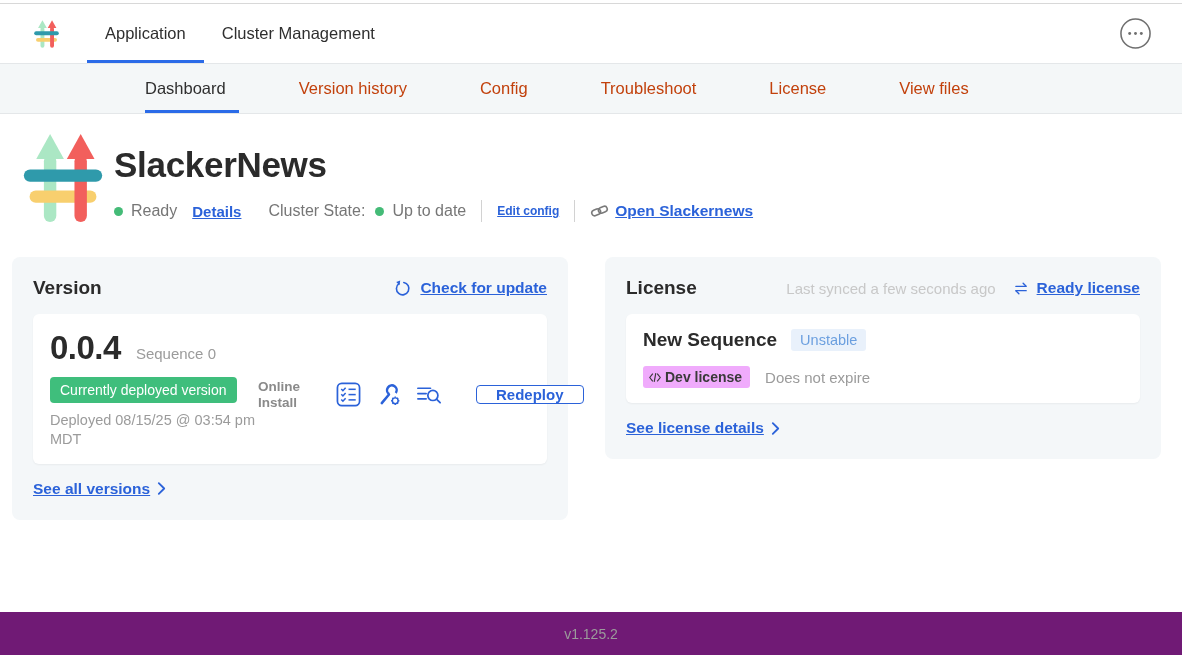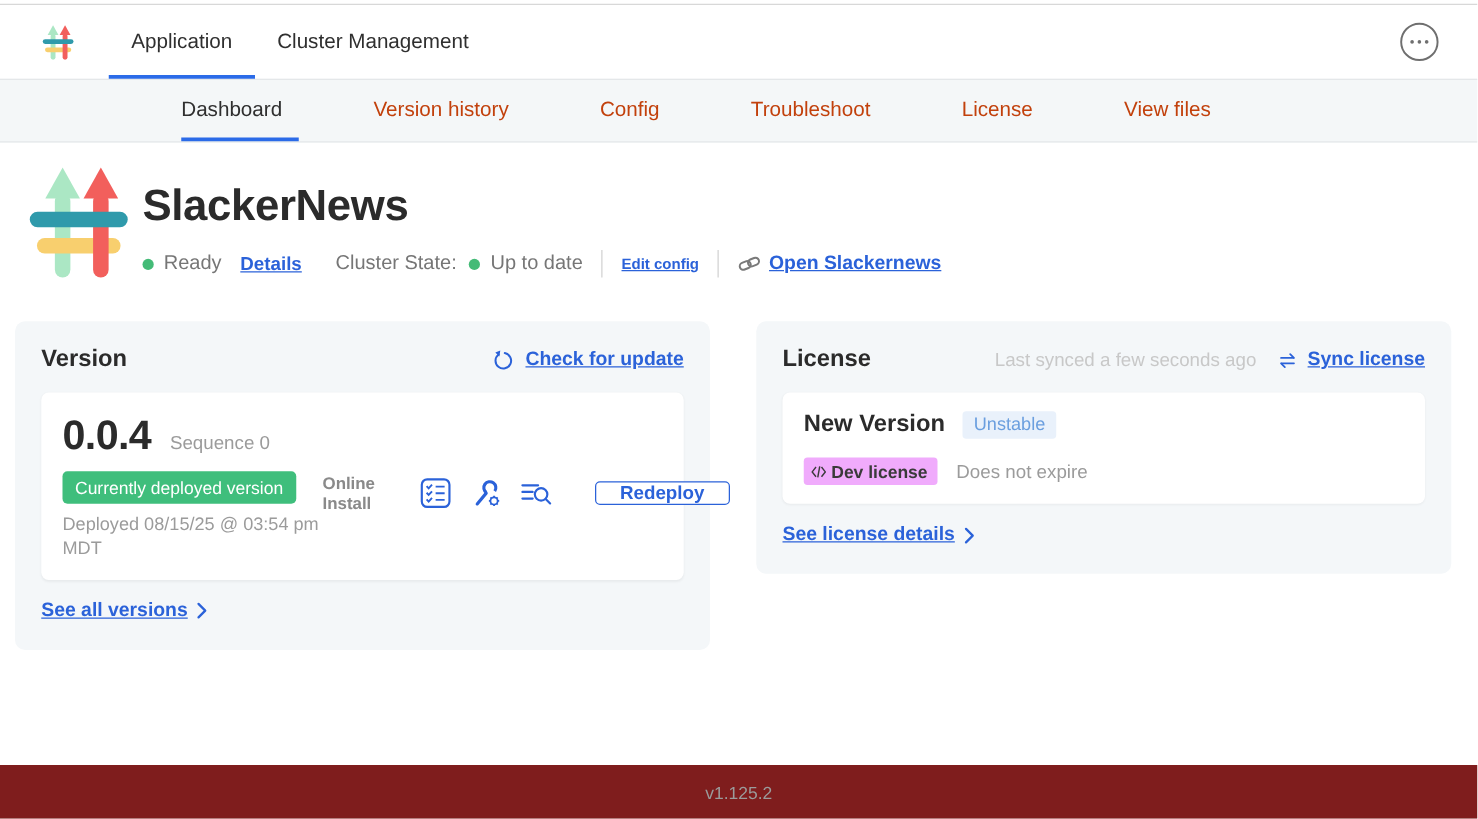"Sync license" span.link { text: Sync -> Ready }
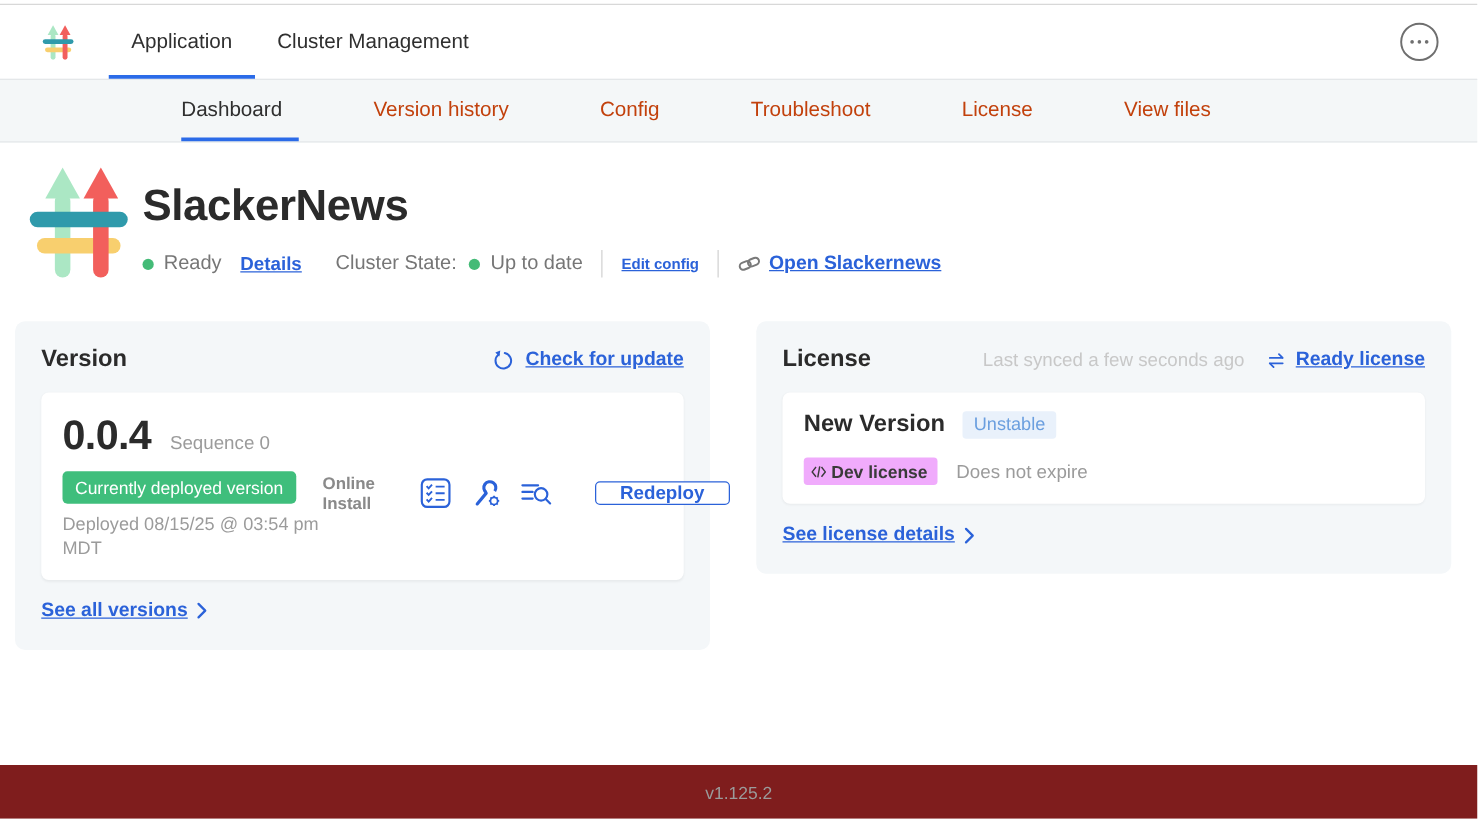"New Version" span.customer-name { text: Version -> Sequence }
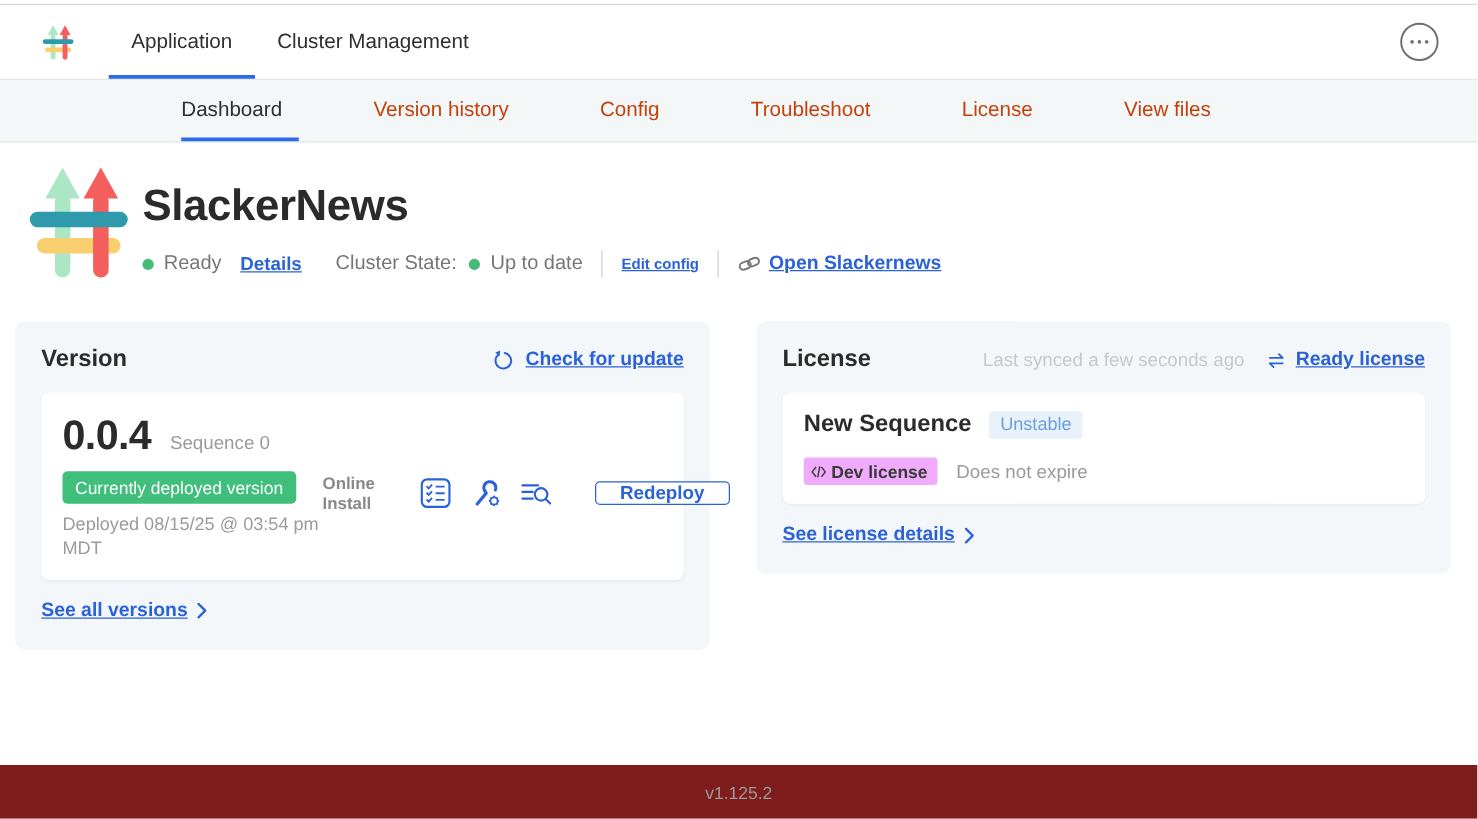"v1.125.2" .appfooter { background: #7f1d1d -> #701a75 }
